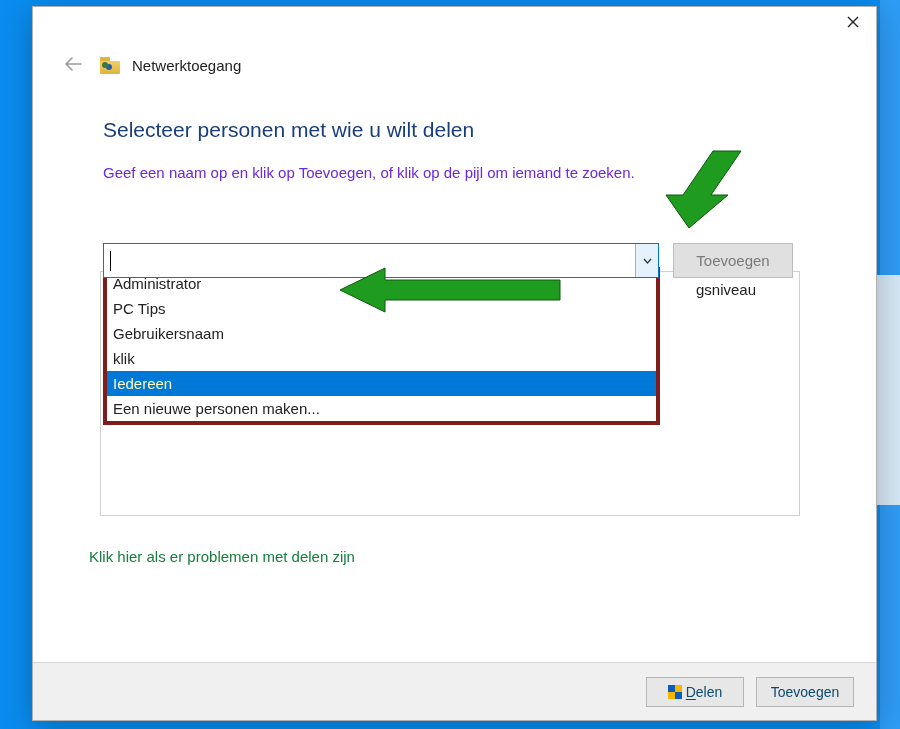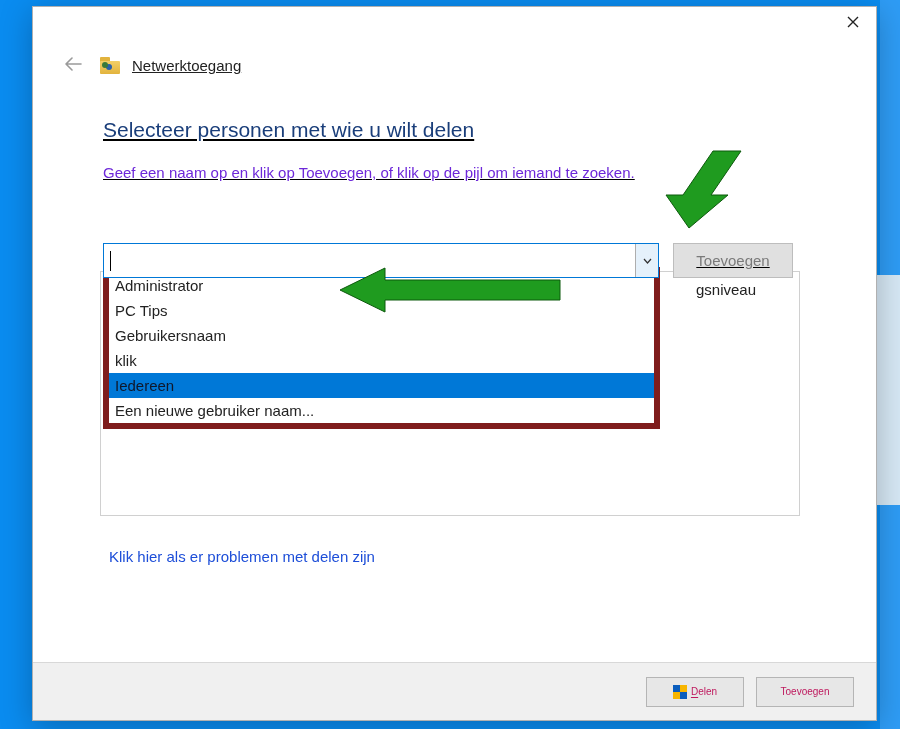"Netwerktoegang" .header-title { text-decoration: underline -> none }
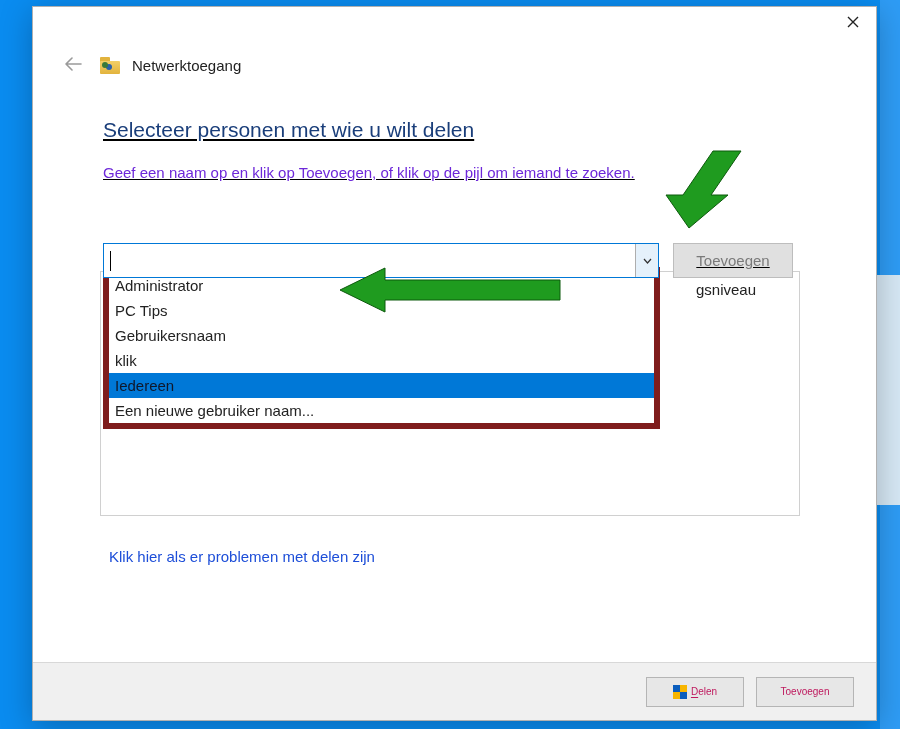"Selecteer personen met wie u" .content { text-decoration: underline -> none }
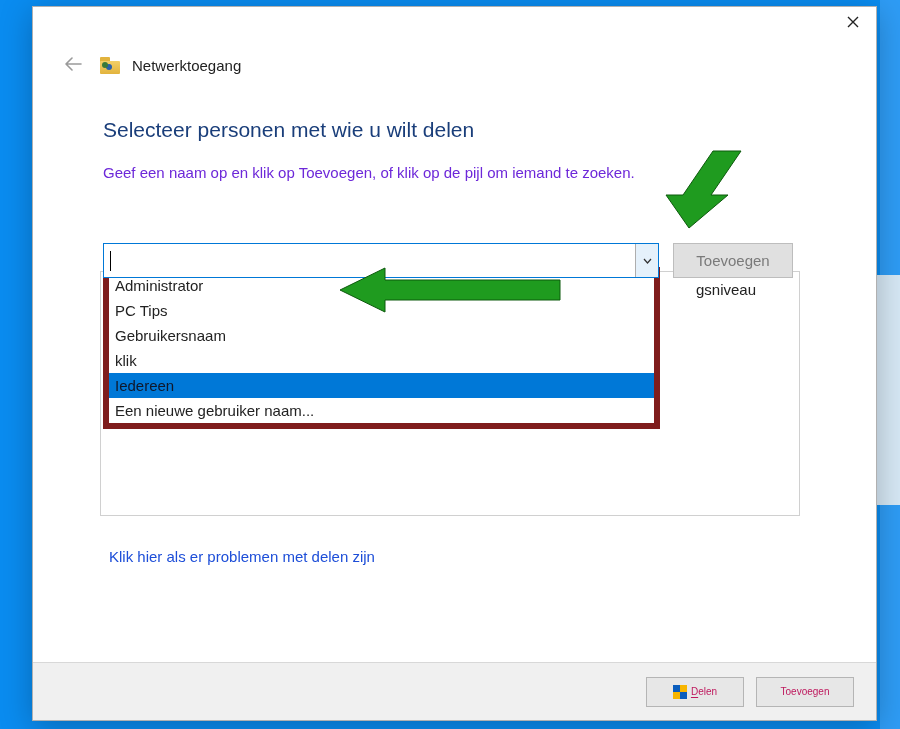"Administrator" .dropdown { border: 6px solid #7f1d1d -> 4px solid #7f1d1d }
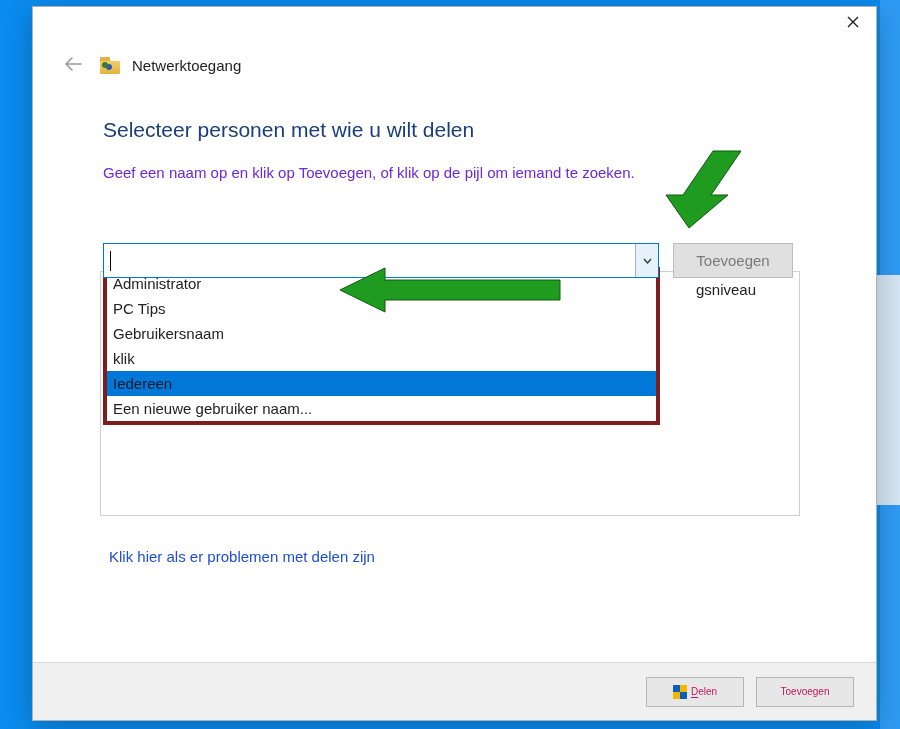"Iedereen" .dropdown-item.selected { color: #0f172a -> #fef9c3 }
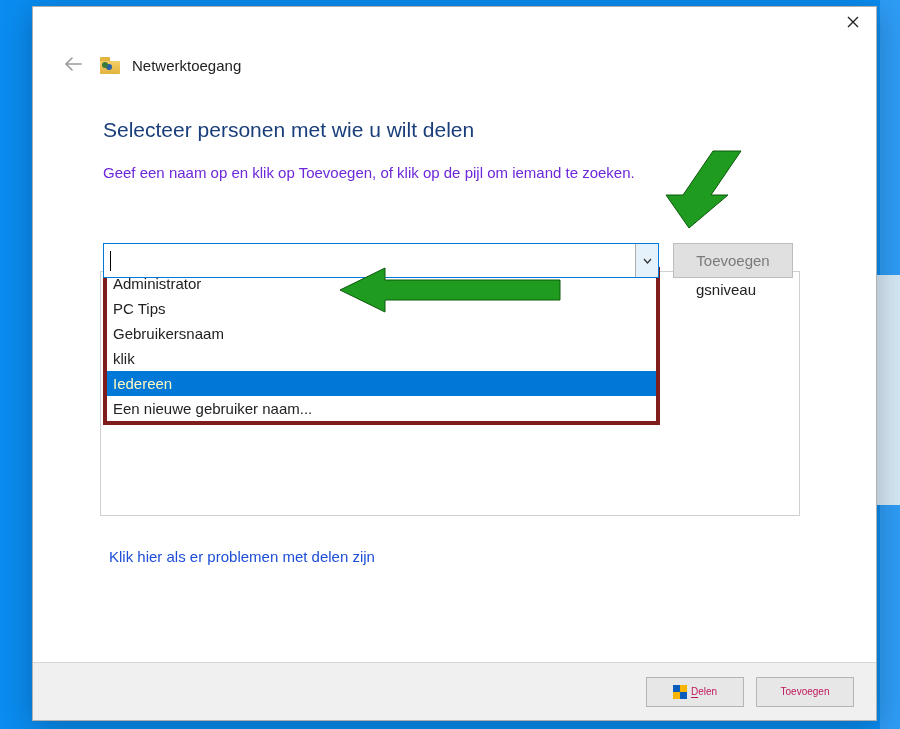"Een nieuwe gebruiker naam..." div.dropdown-item { text: gebruiker naam -> personen maken }
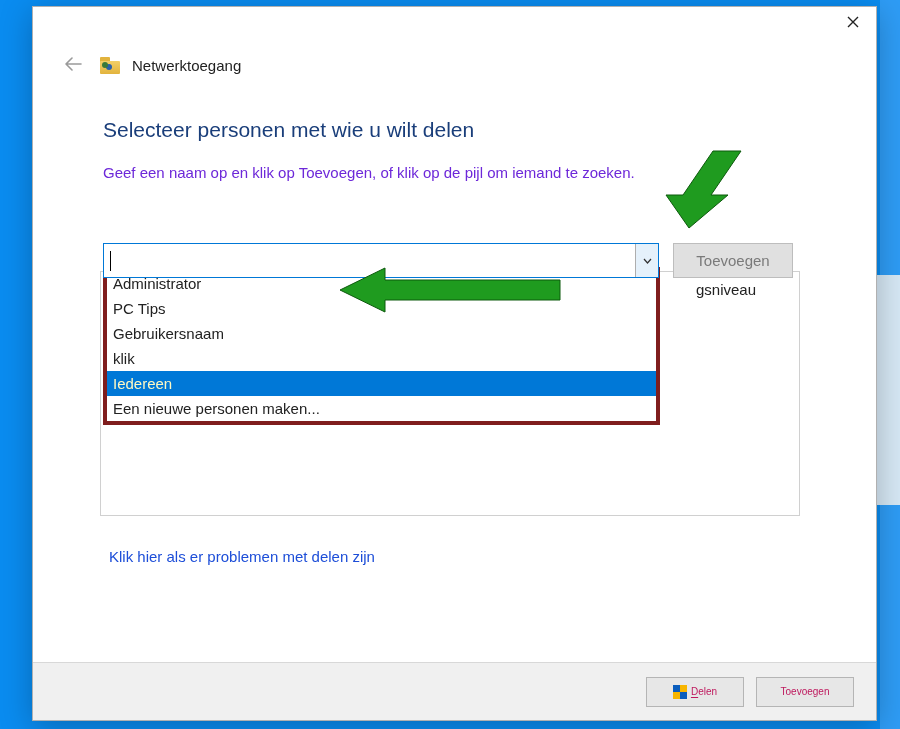"Klik hier als er problemen" .problems-link { color: #1d4ed8 -> #15803d; left: 76px -> 56px }
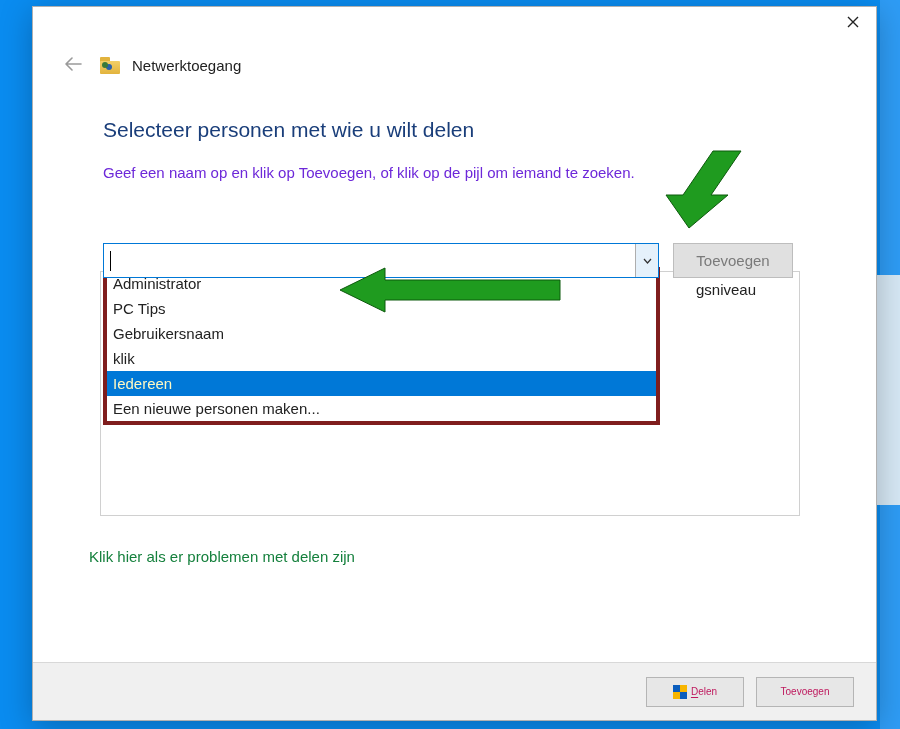"Delen" .footer-btn { color: #be185d -> #0c4a6e; font-size: 10px -> 14px }
